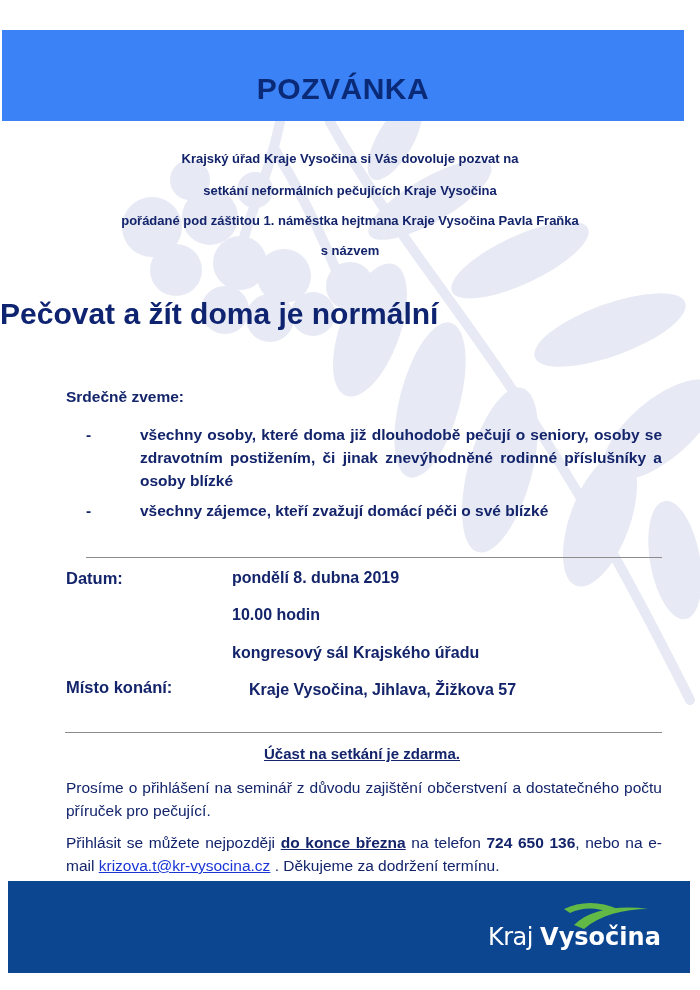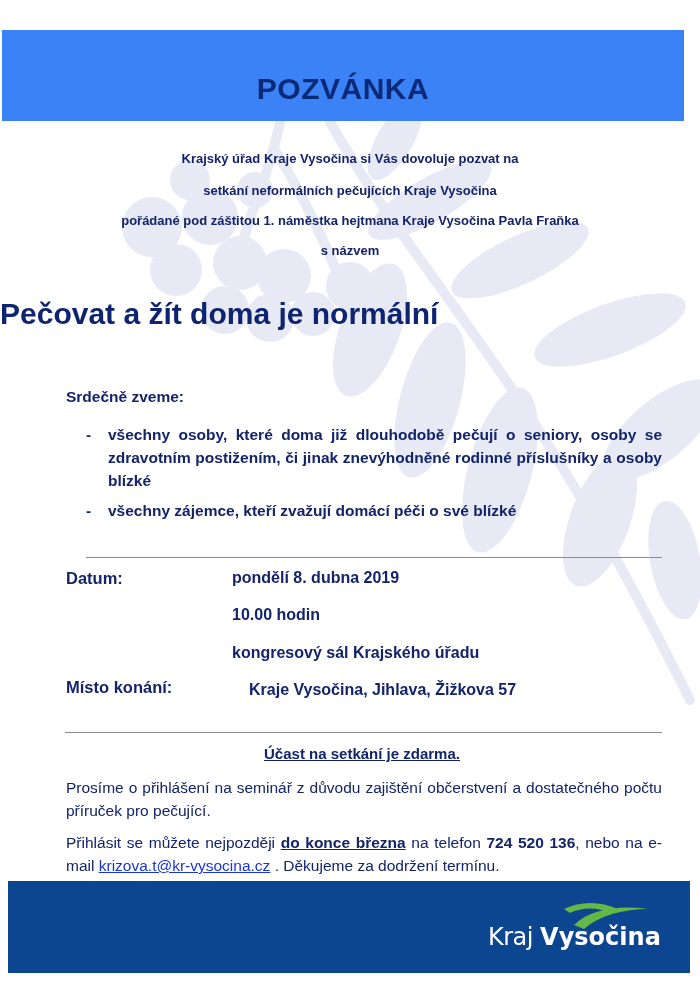"všechny osoby, které doma již" .bullet .txt { margin-left: none -> 32px }
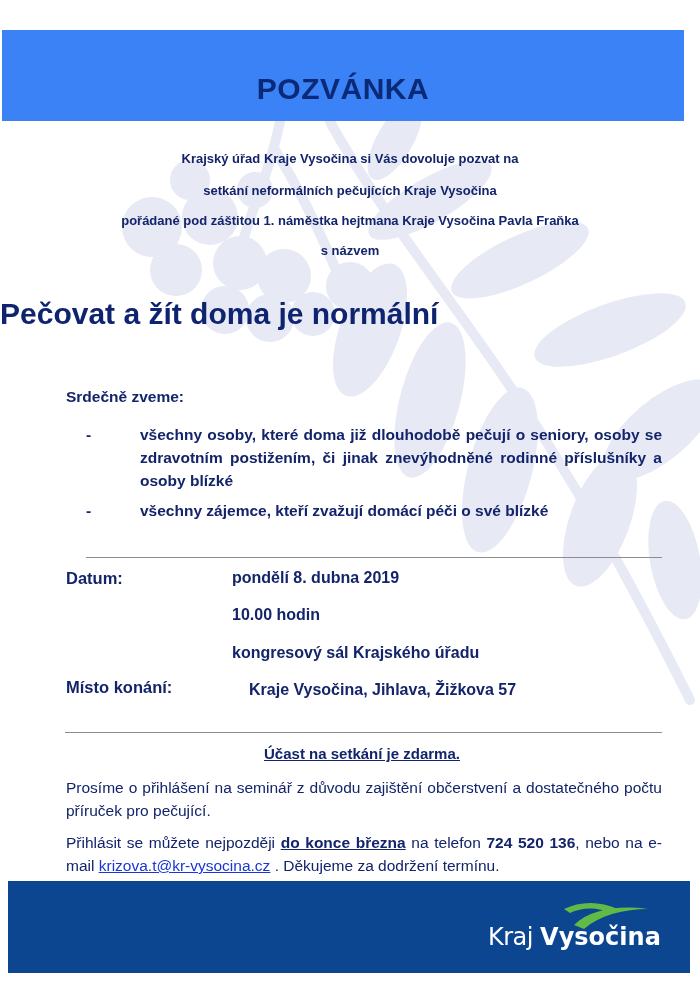"724 520 136" b { text: 724 520 136 -> 724 650 136 }
